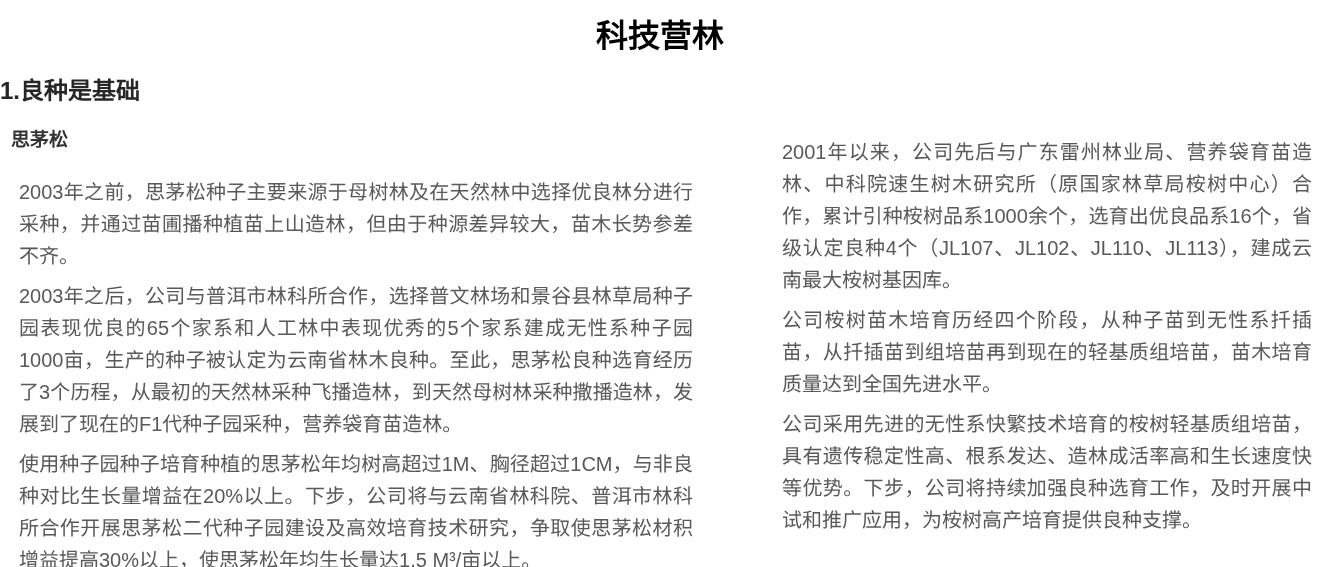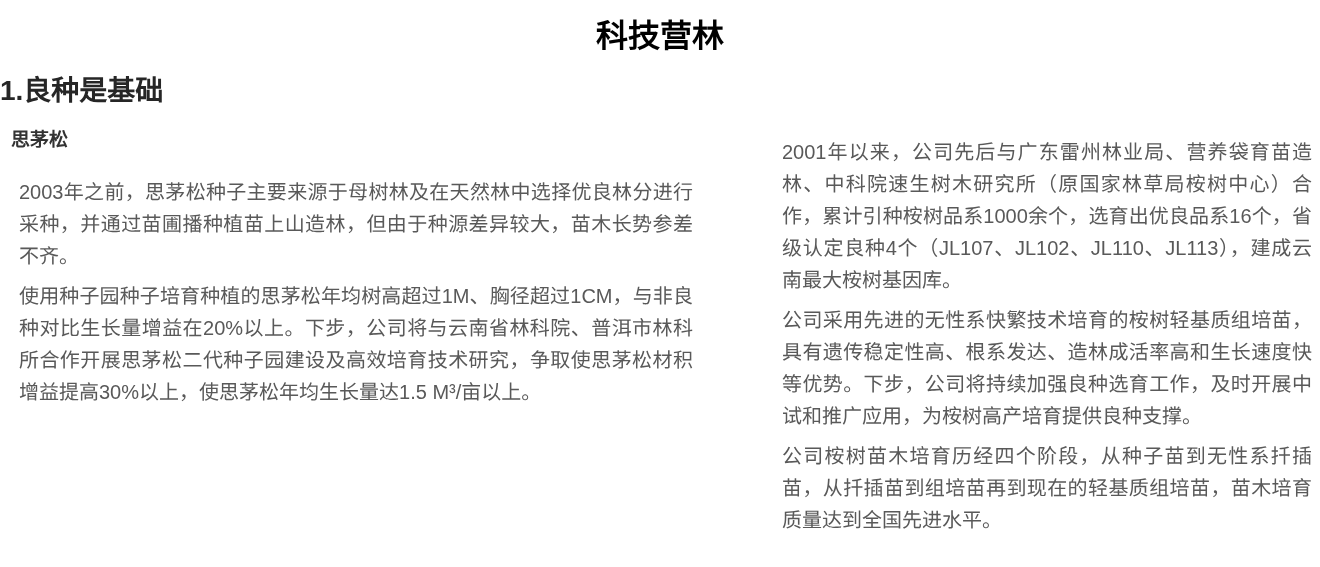"1.良种是基础" .section-heading { font-size: 28px -> 24px }
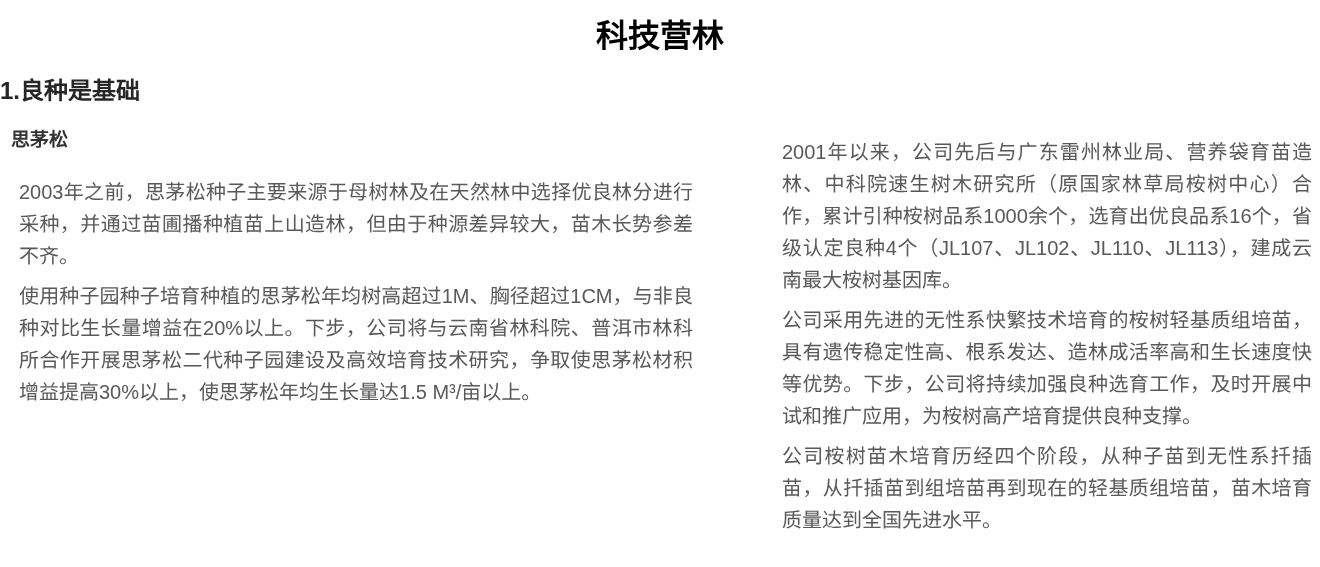"2003年之后，公司与普洱市林科所合作，选择普文林场和景谷县林草局种子园表现优良" p { html: none -> <p>2003年之后，公司与普洱市林科所合作，选择普文林场和景谷县林草局种子园表现优良的65个家系和人工林中表现优秀的5个家系建成无性系种子园1000亩，生产的种子被认定为云南省林木良种。至此，思茅松良种选育经历了3个历程，从最初的天然林采种飞播造林，到天然母树林采种撒播造林，发展到了现在的F1代种子园采种，营养袋育苗造林。</p> }
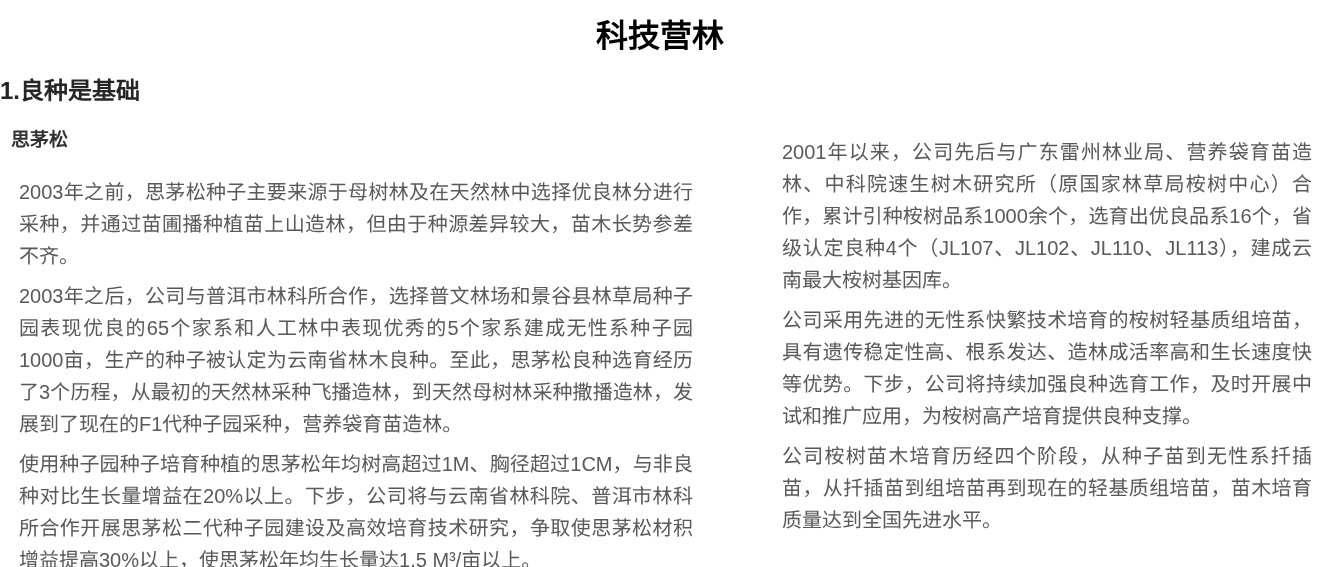"公司采用先进的无性系快繁技术培育的桉树轻基质组培苗，具有遗传稳定性高、根系发达、" p { order: before "公司桉树苗木培育历经四个阶段，从种子苗到无性系扦插苗，从扦插苗到组培苗再到现在的" -> after "公司桉树苗木培育历经四个阶段，从种子苗到无性系扦插苗，从扦插苗到组培苗再到现在的" }
